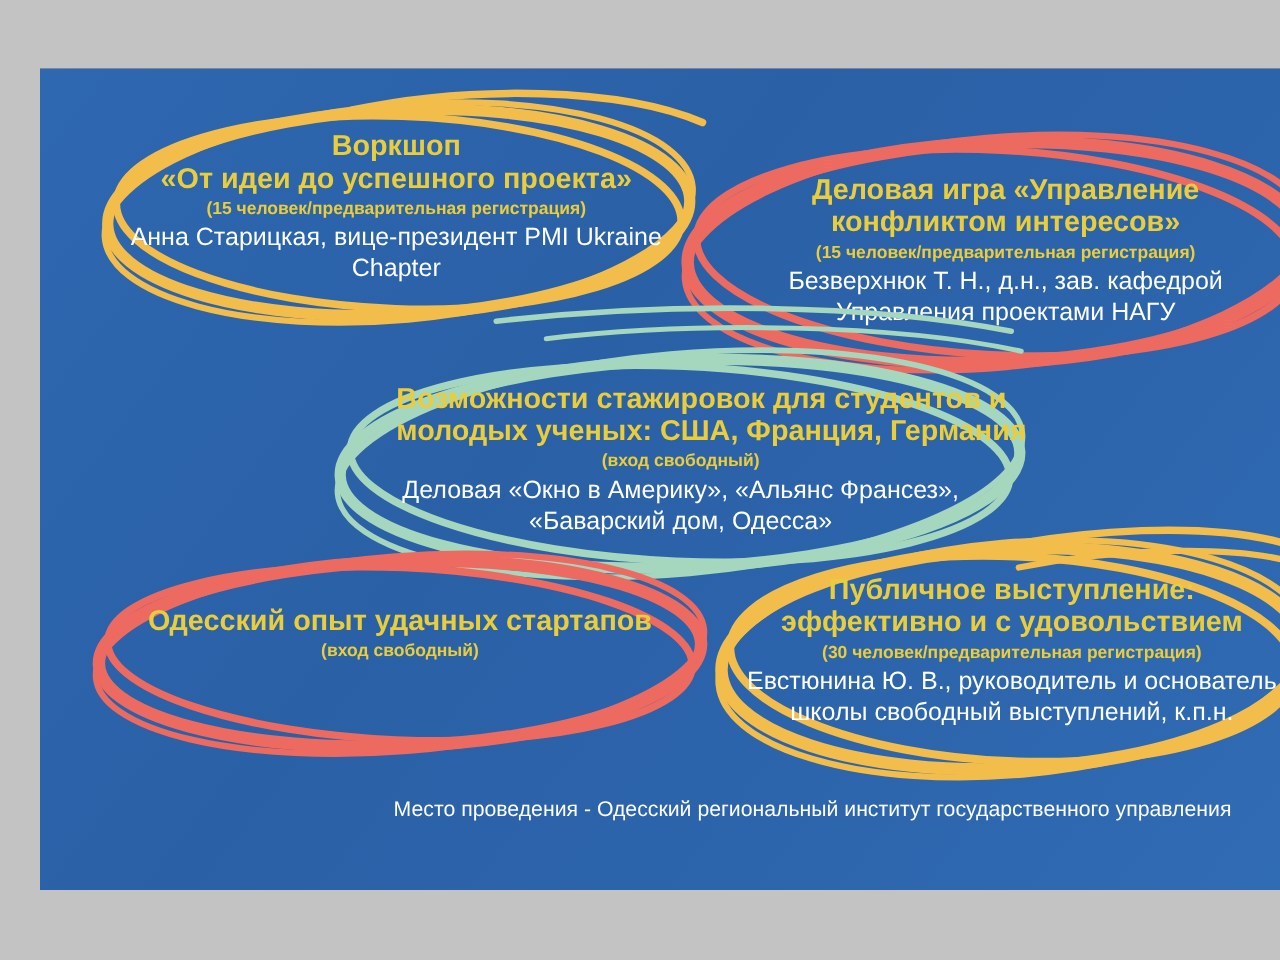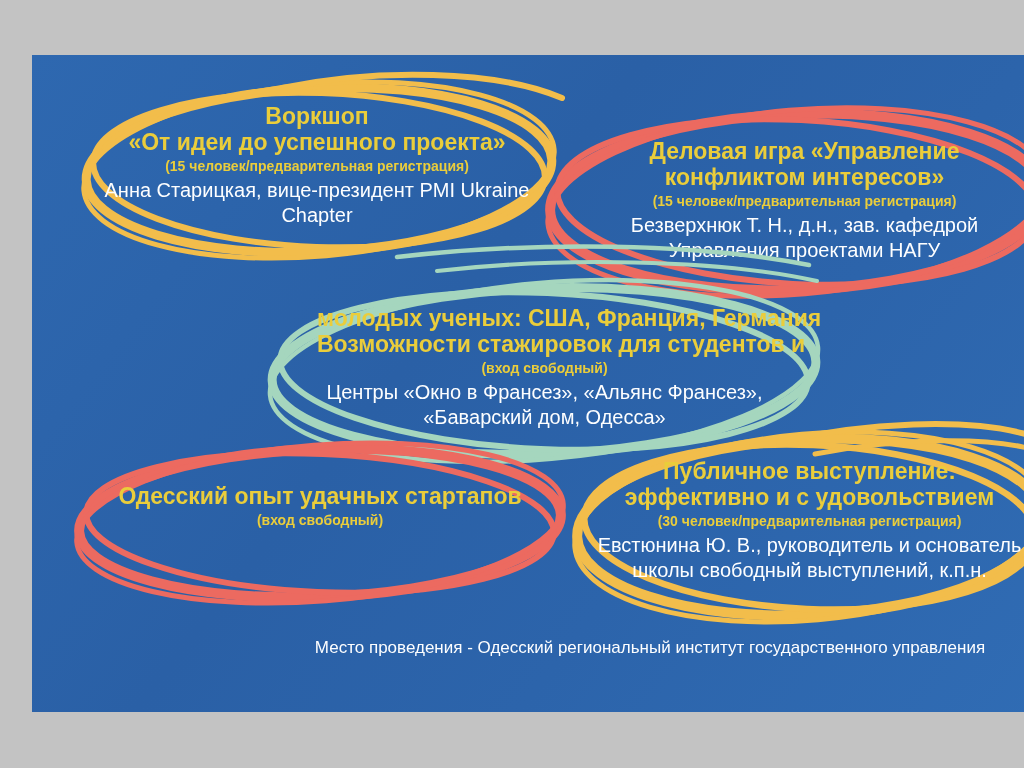"молодых ученых: США, Франция, Германия" div.tl { order: before "Возможности стажировок для студентов и" -> after "Возможности стажировок для студентов и" }
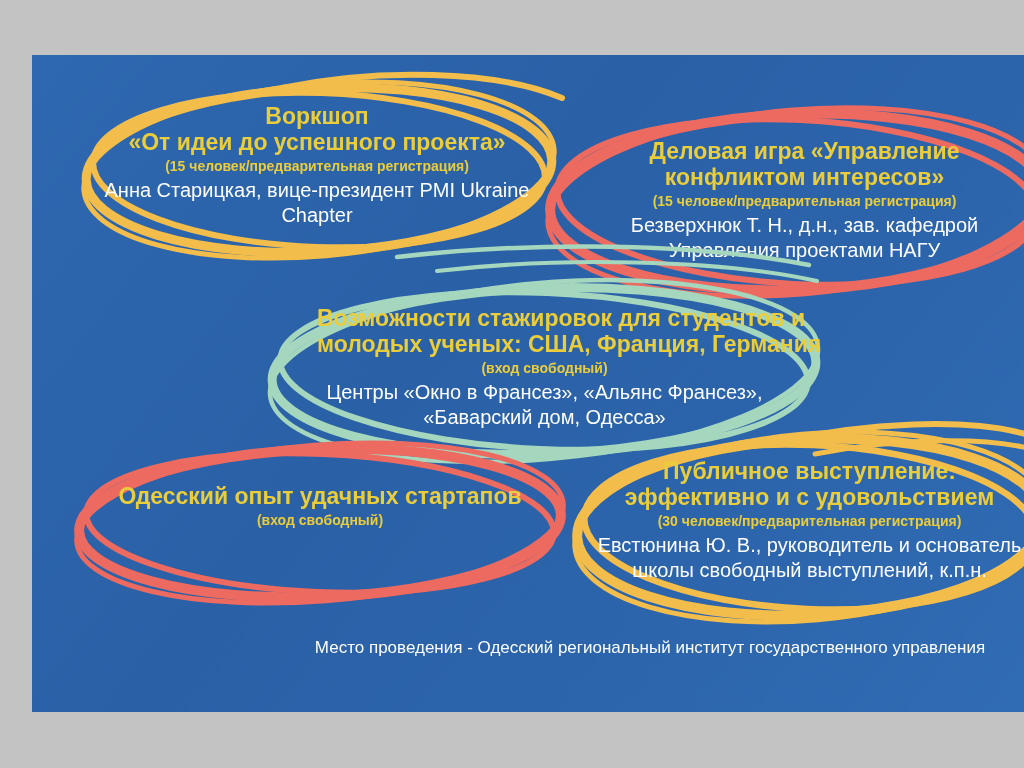"Центры «Окно в Франсез», «Альянс" div.nf { text: Центры «Окно в Франсез -> Деловая «Окно в Америку }
